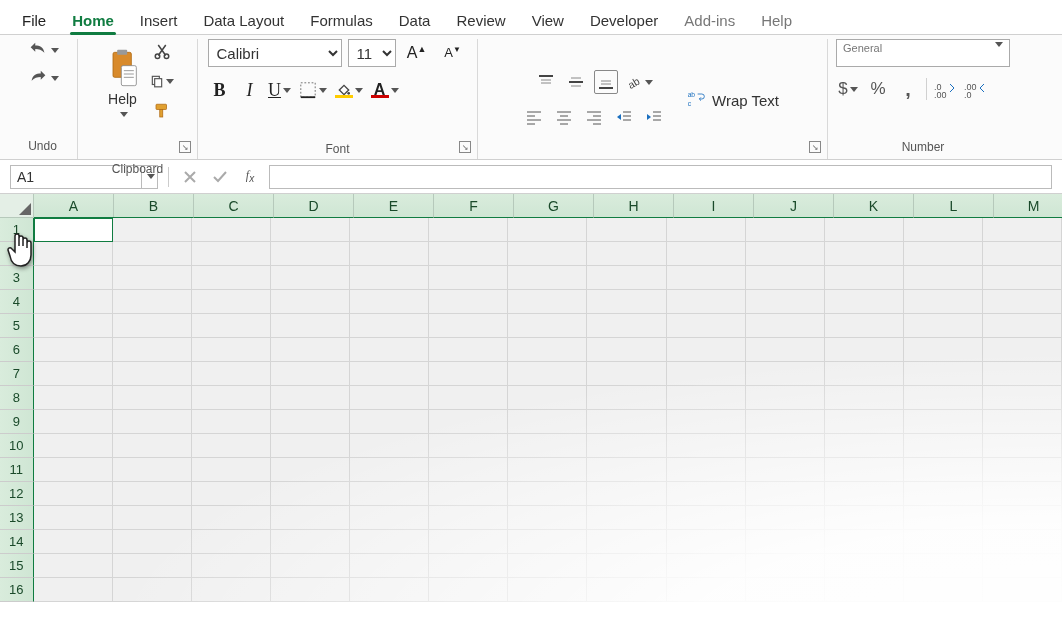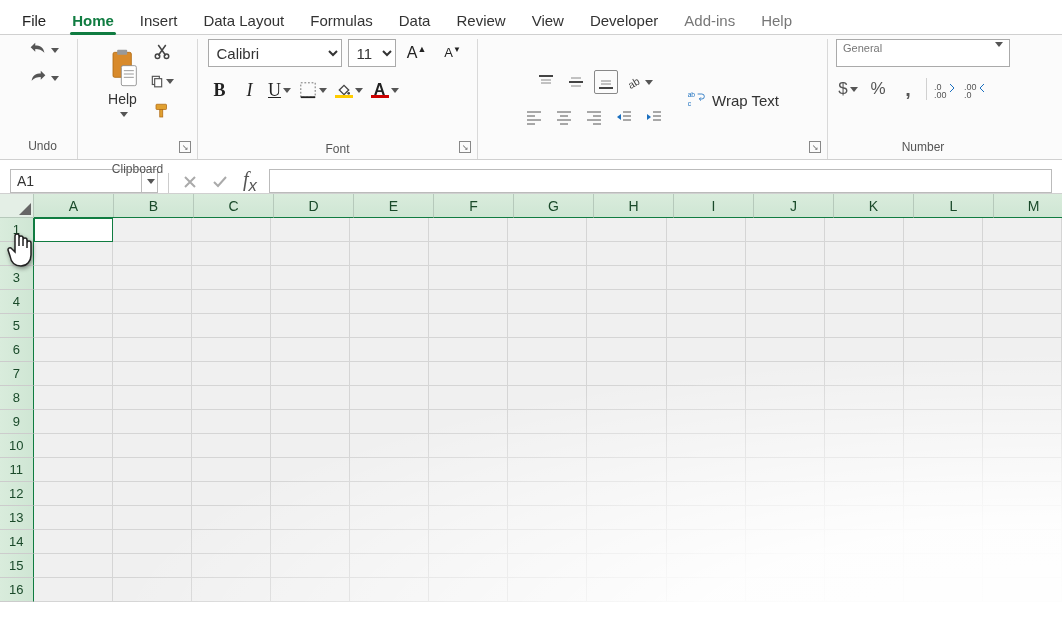"A1" .fbar { align-items: flex-end -> center }
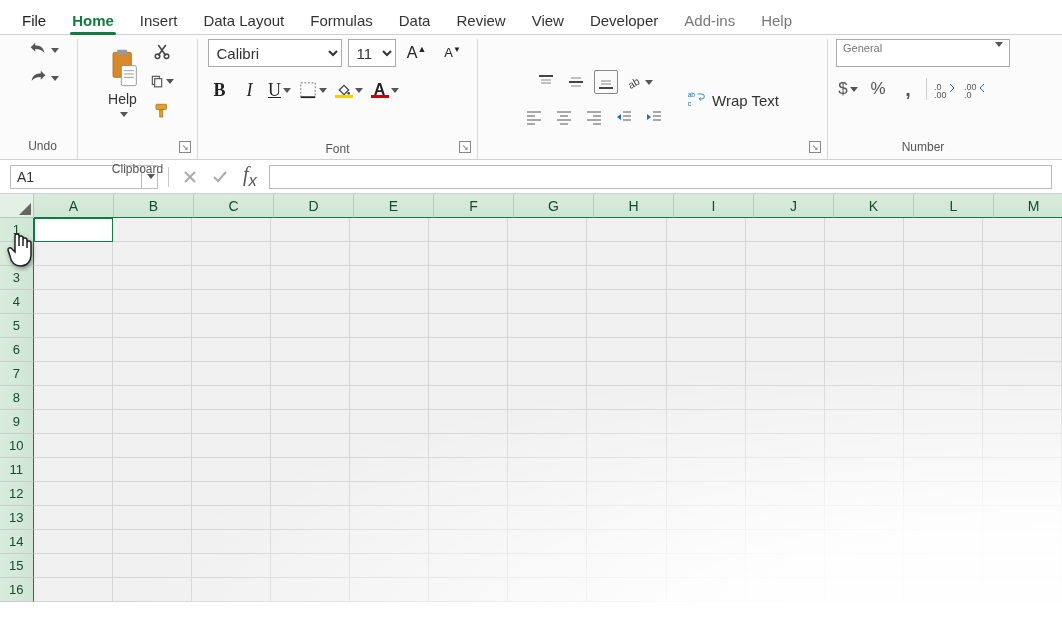"fx" span { font-size: 20px -> 12px }
